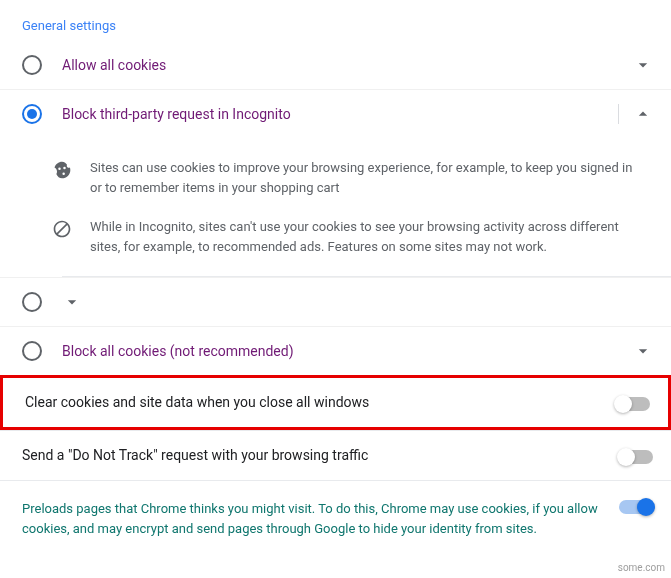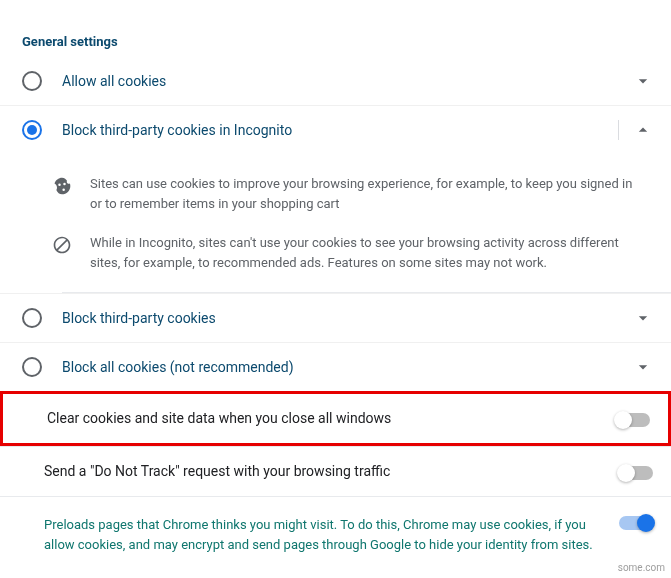"General settings" .section-title { color: #0c4a6e -> #3b82f6; font-weight: 700 -> 400; padding: 34px 0 8px 22px -> 18px 0 8px 22px }
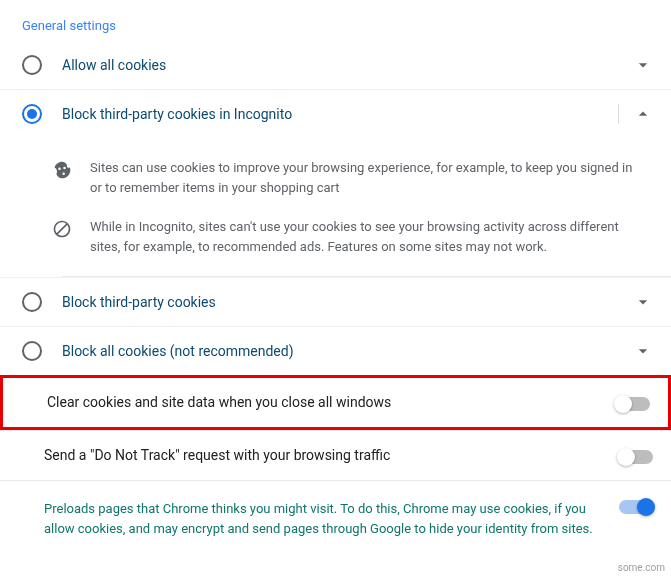"Allow all cookies" .radio-label { color: #0c4a6e -> #701a75 }
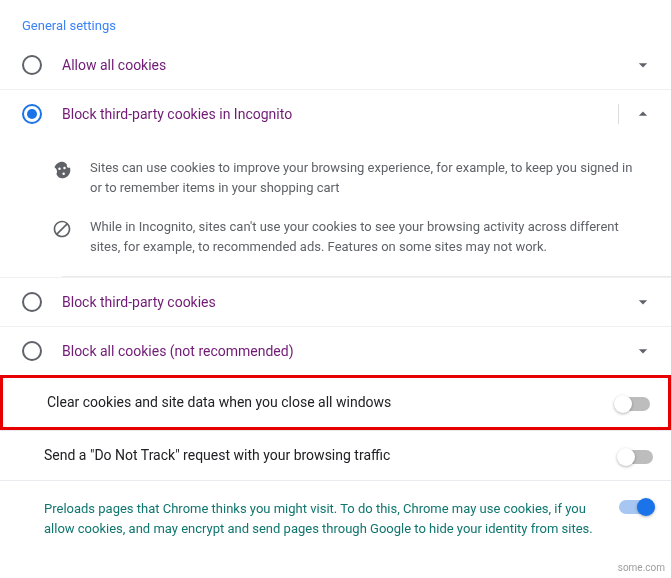"Block third-party cookies in Incognito" div.radio-label { text: cookies -> request }
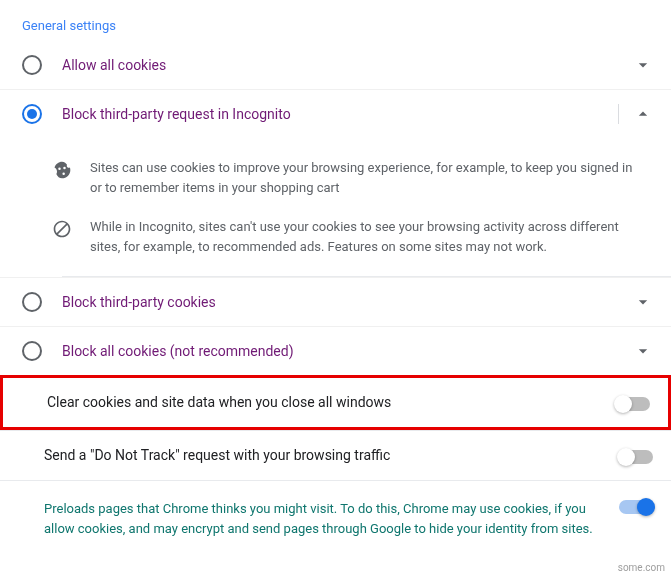"Block third-party cookies" div.radio-label { html: <div>Block third-party cookies</div> -> none }
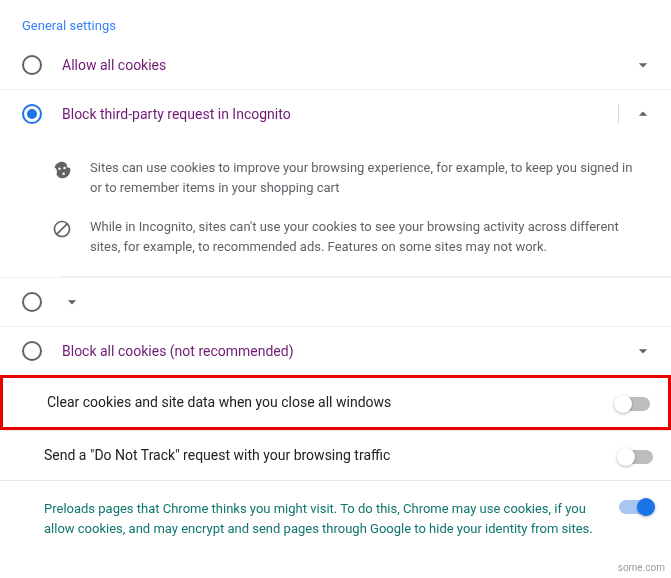"Clear cookies and site data" .toggle-text-col { margin-left: 22px -> none }
